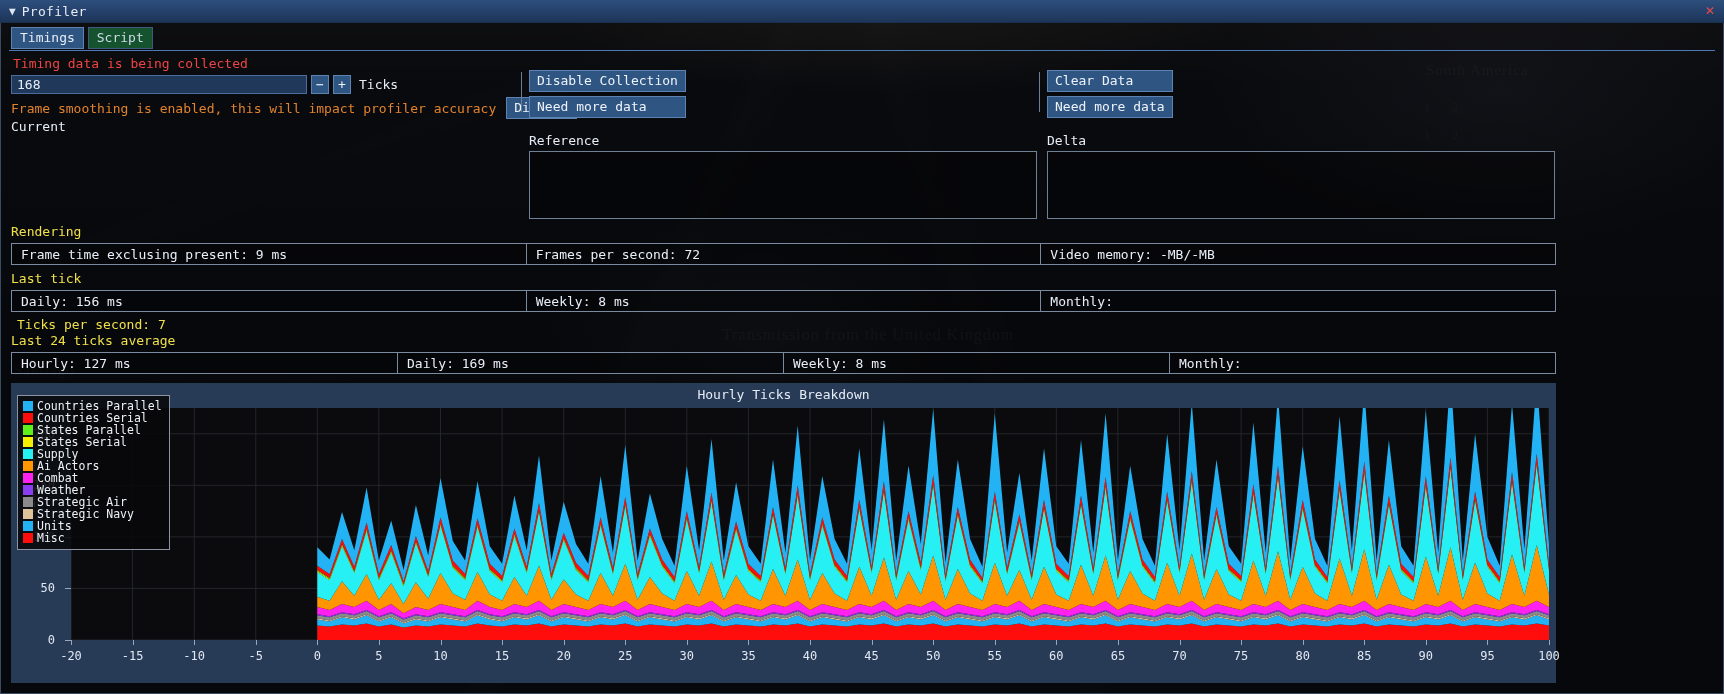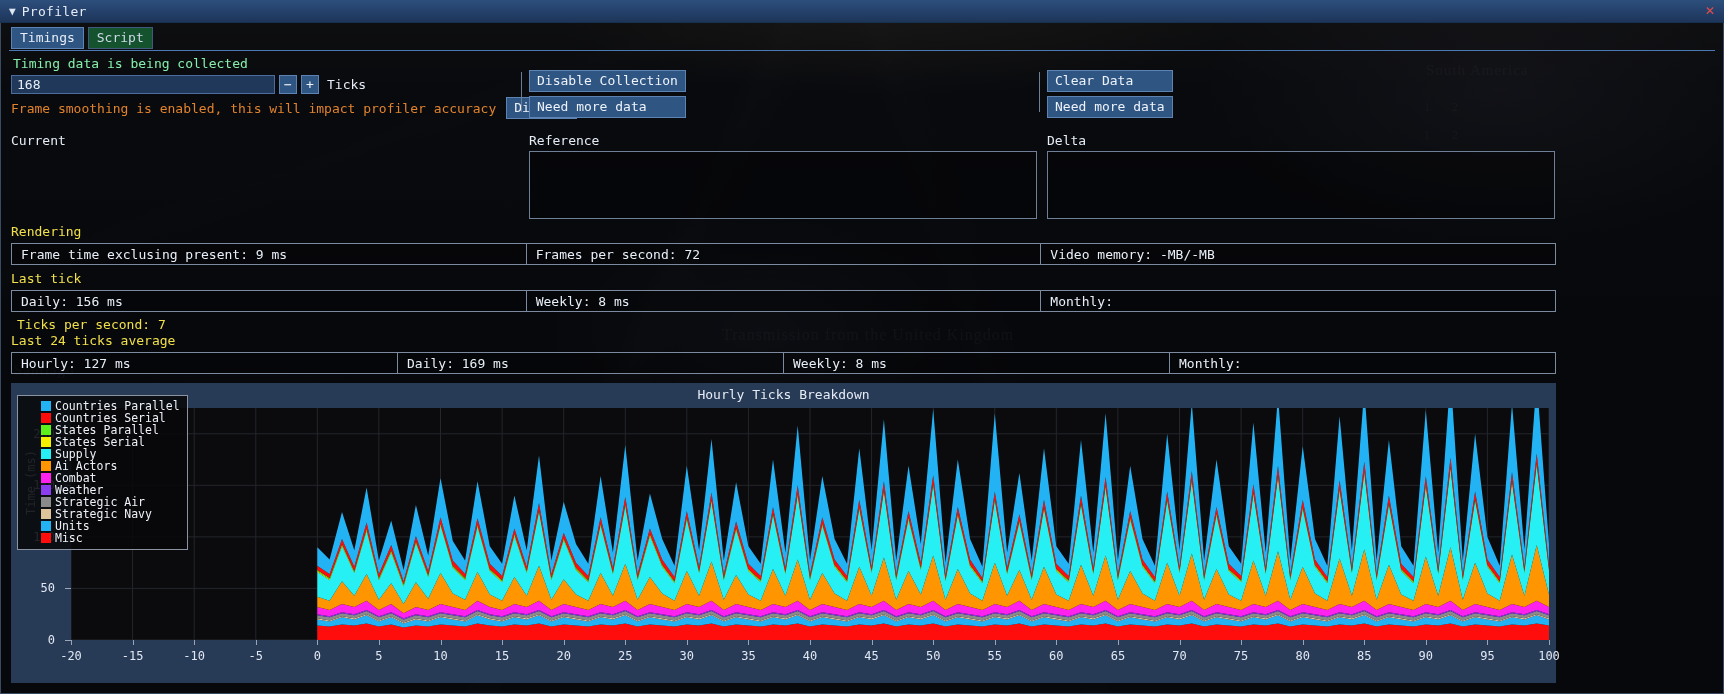"Timing data is being collected" .lbl { color: #86efac -> #ef4444 }
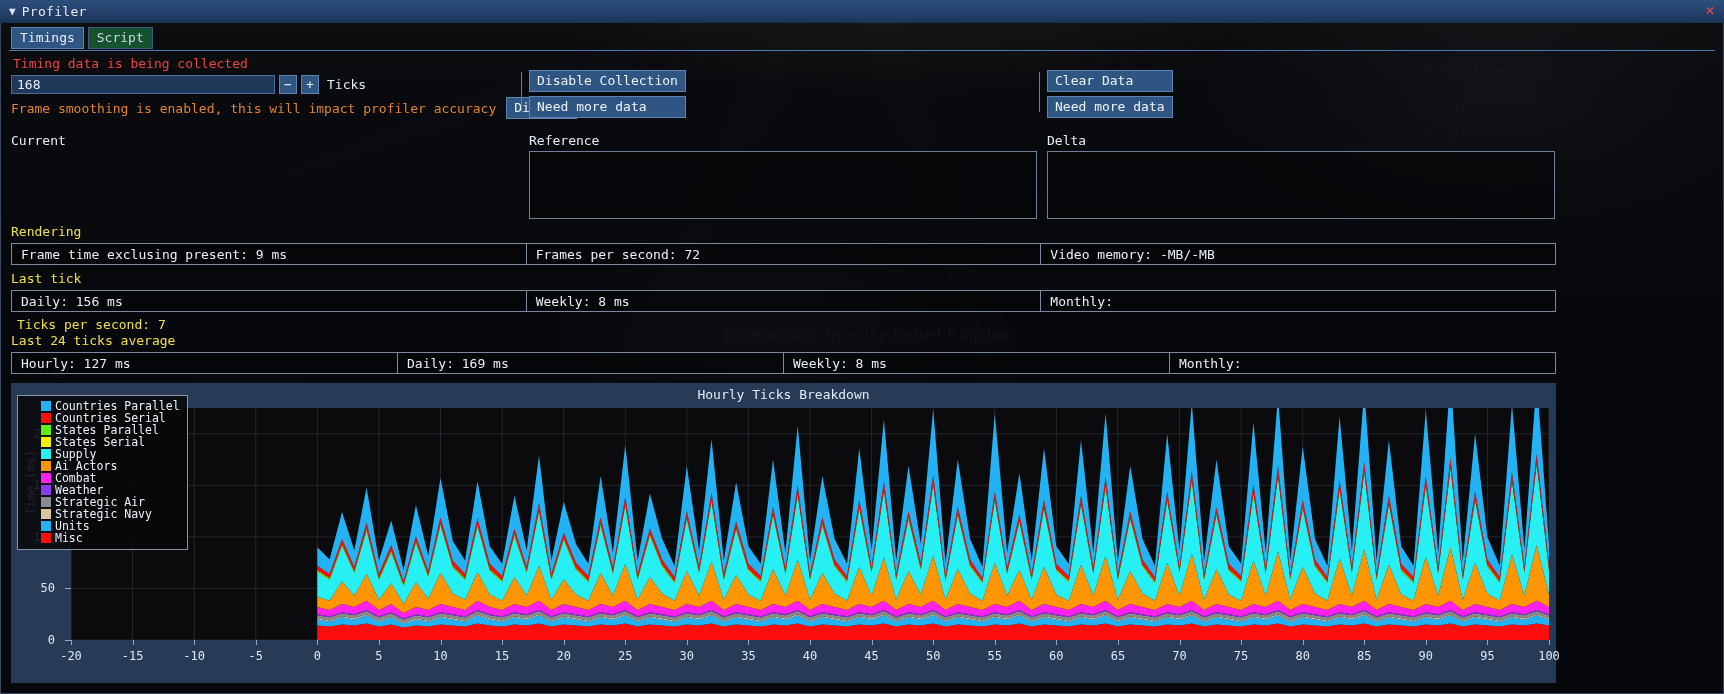"168" #tickinput { width: 264px -> 296px }
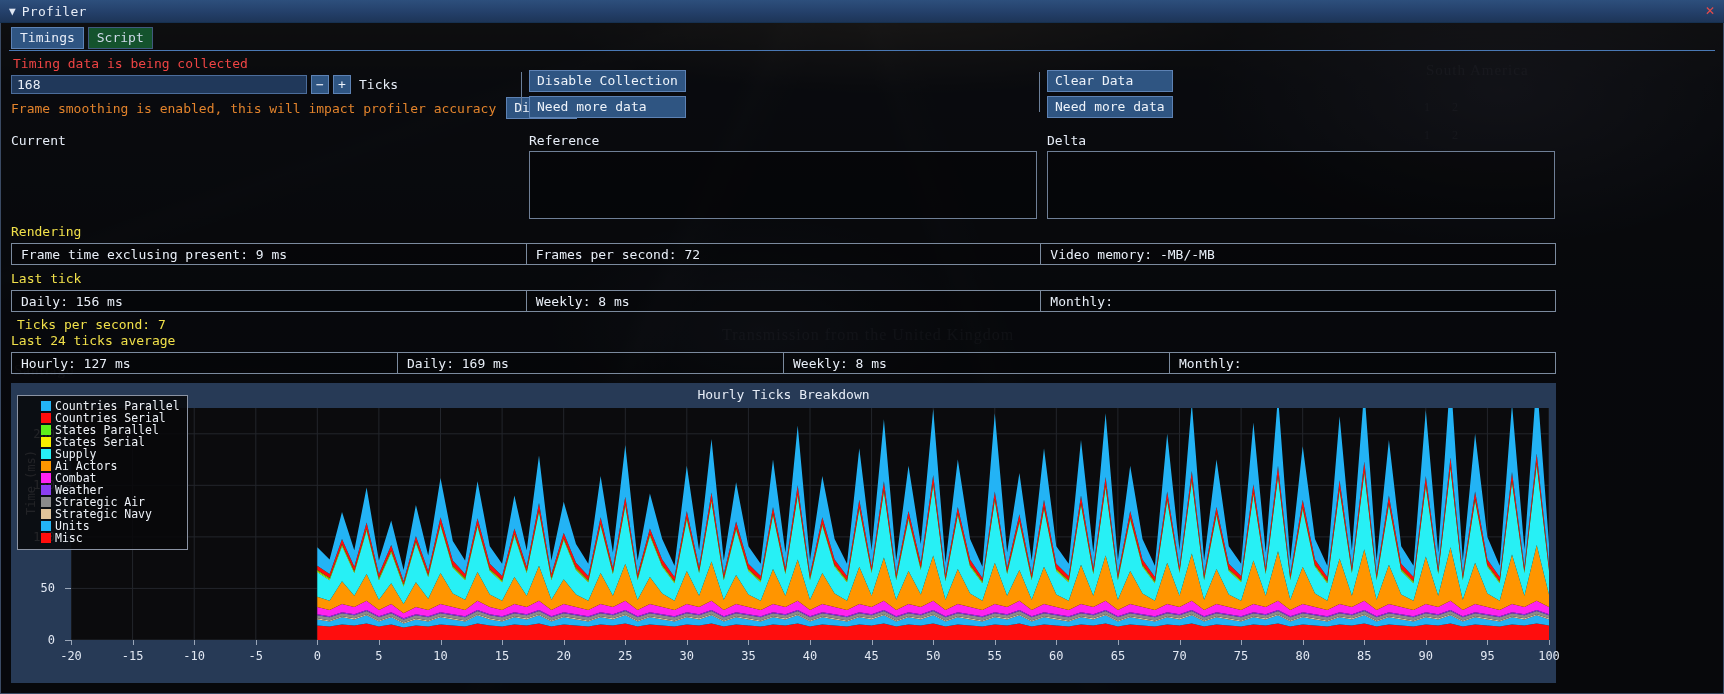"Current" #curbox { top: 110px -> 96px }
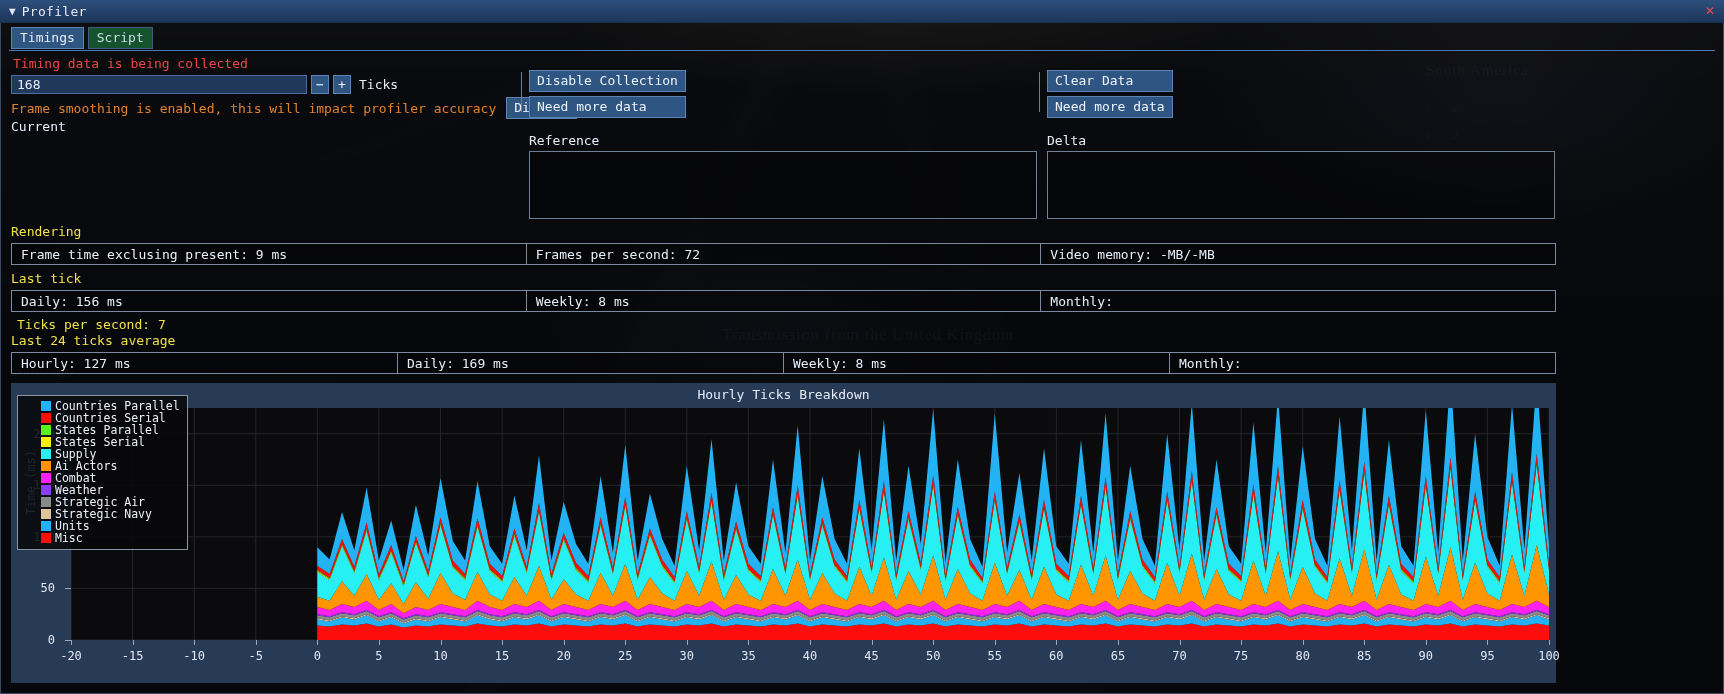"Countries Parallel" #legend { padding: 4px 7px 5px 23px -> 4px 7px 5px 5px }
